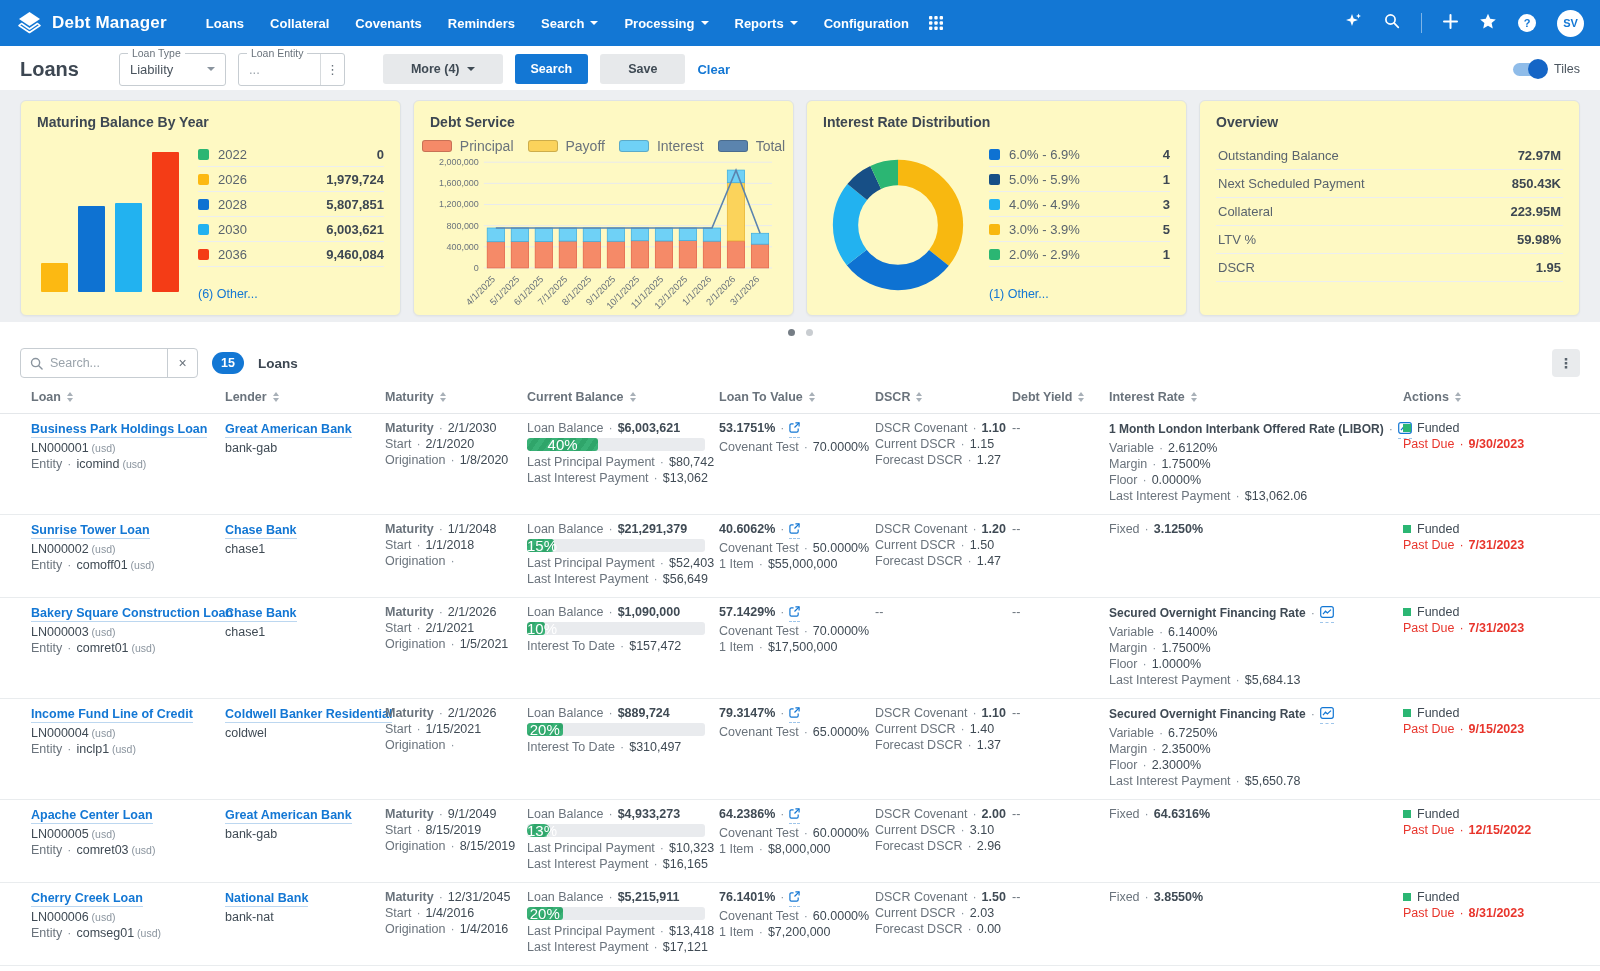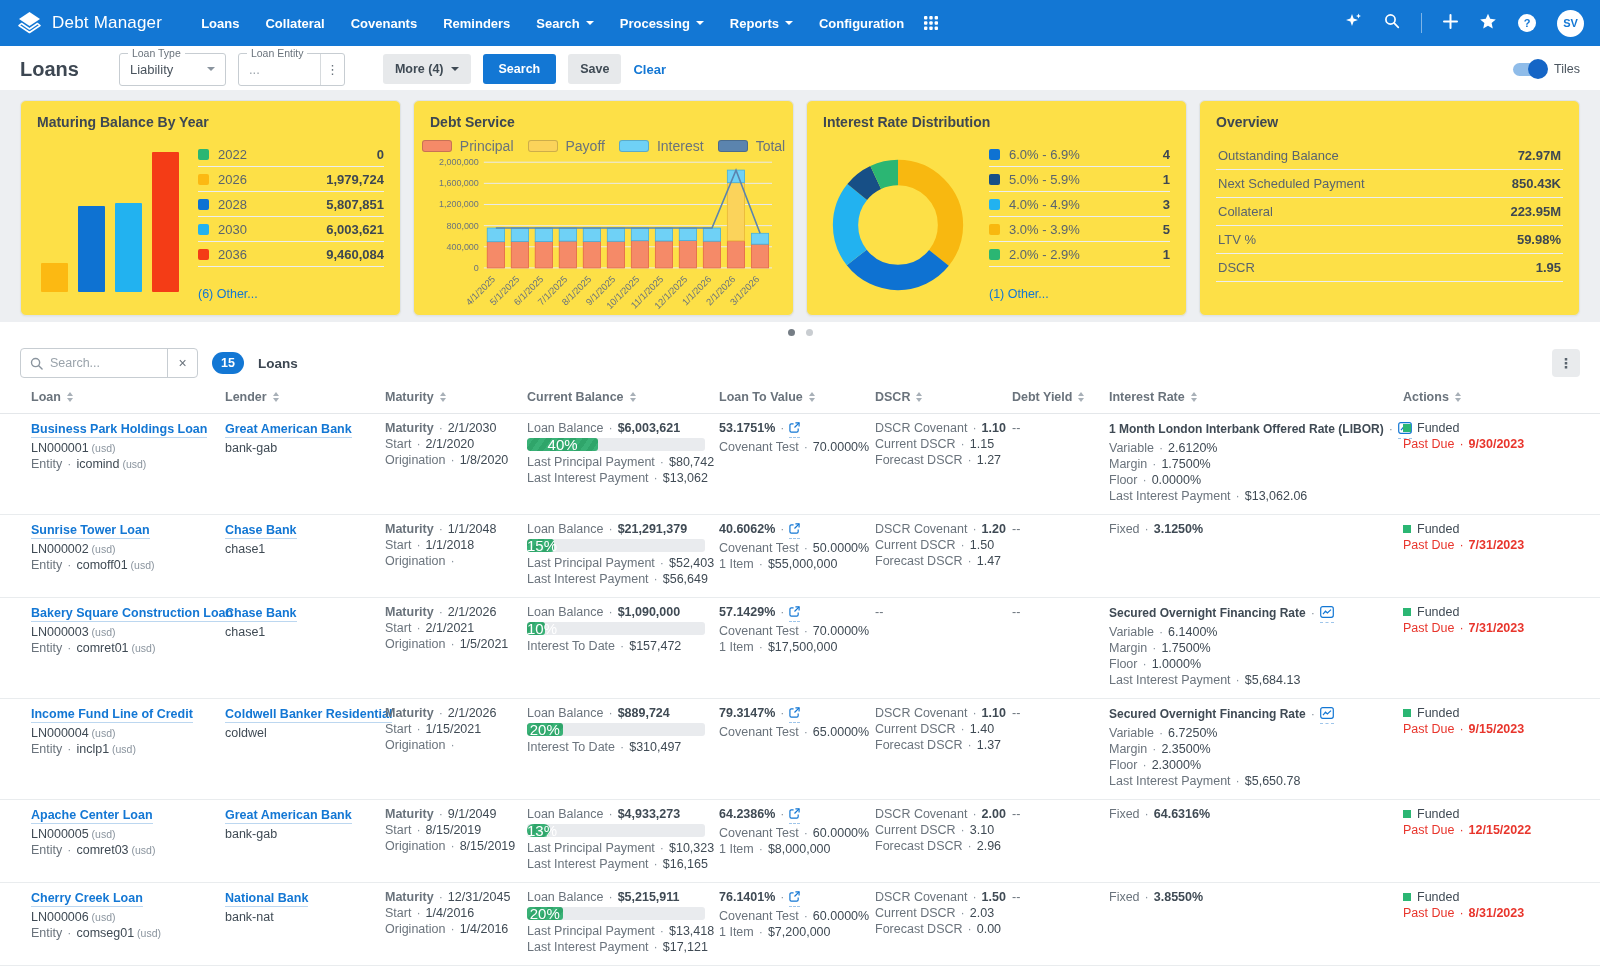"Debt Manager" .brand-name { font-weight: normal -> bold }
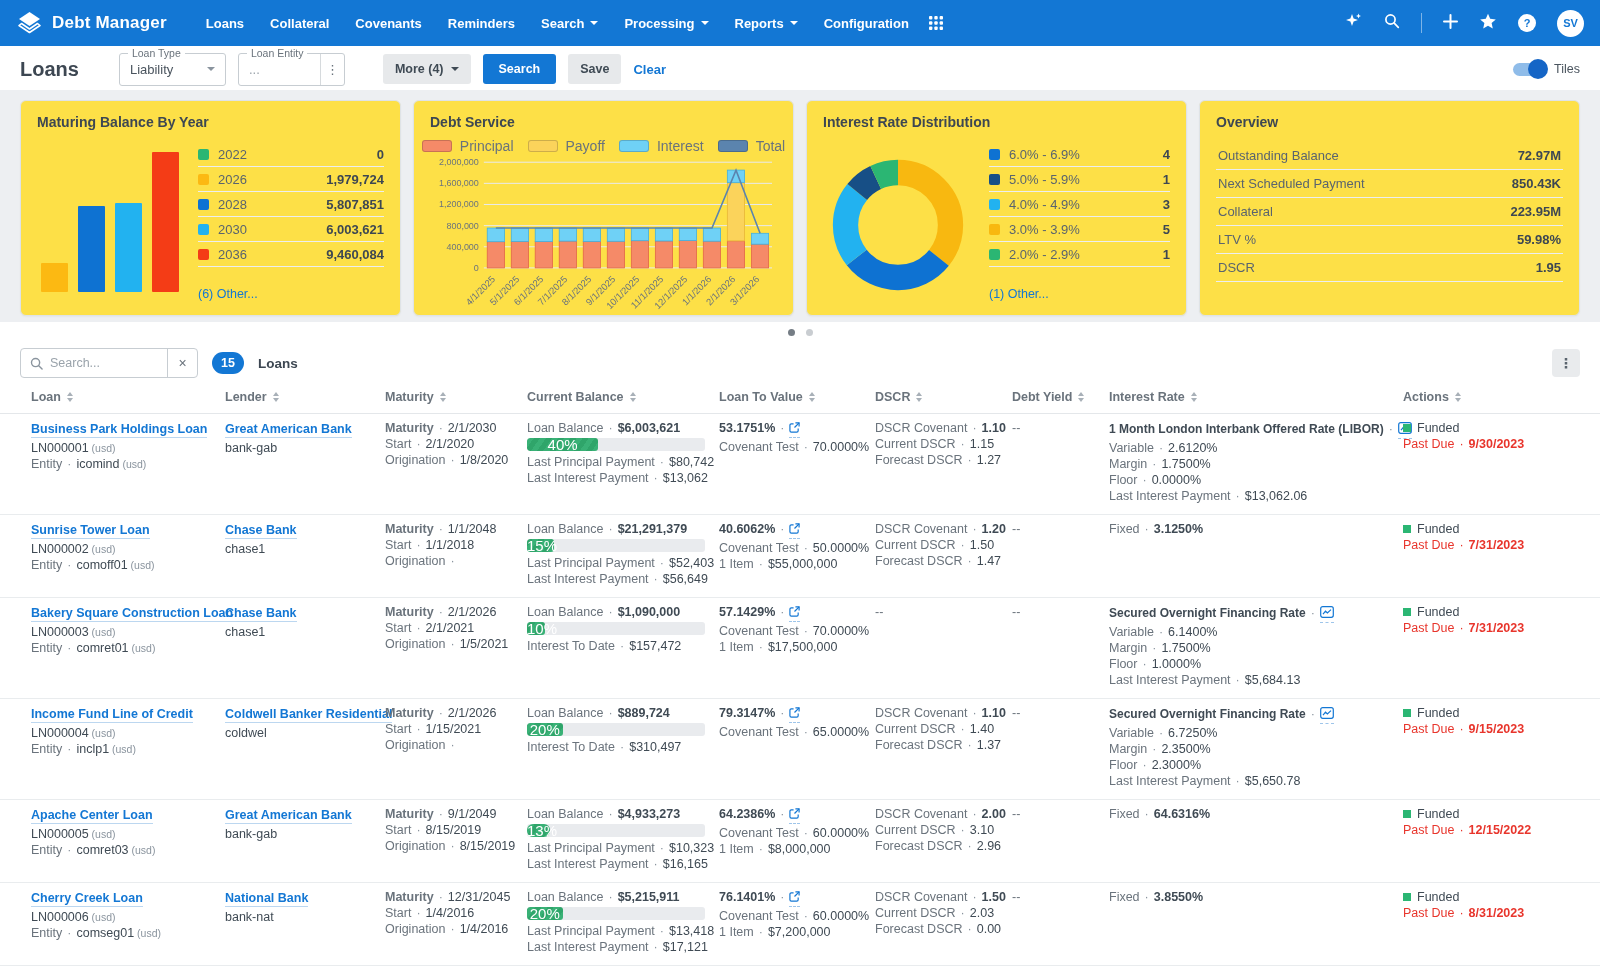"More (4)" .btn-gray { padding: 0 12px -> 0 28px }
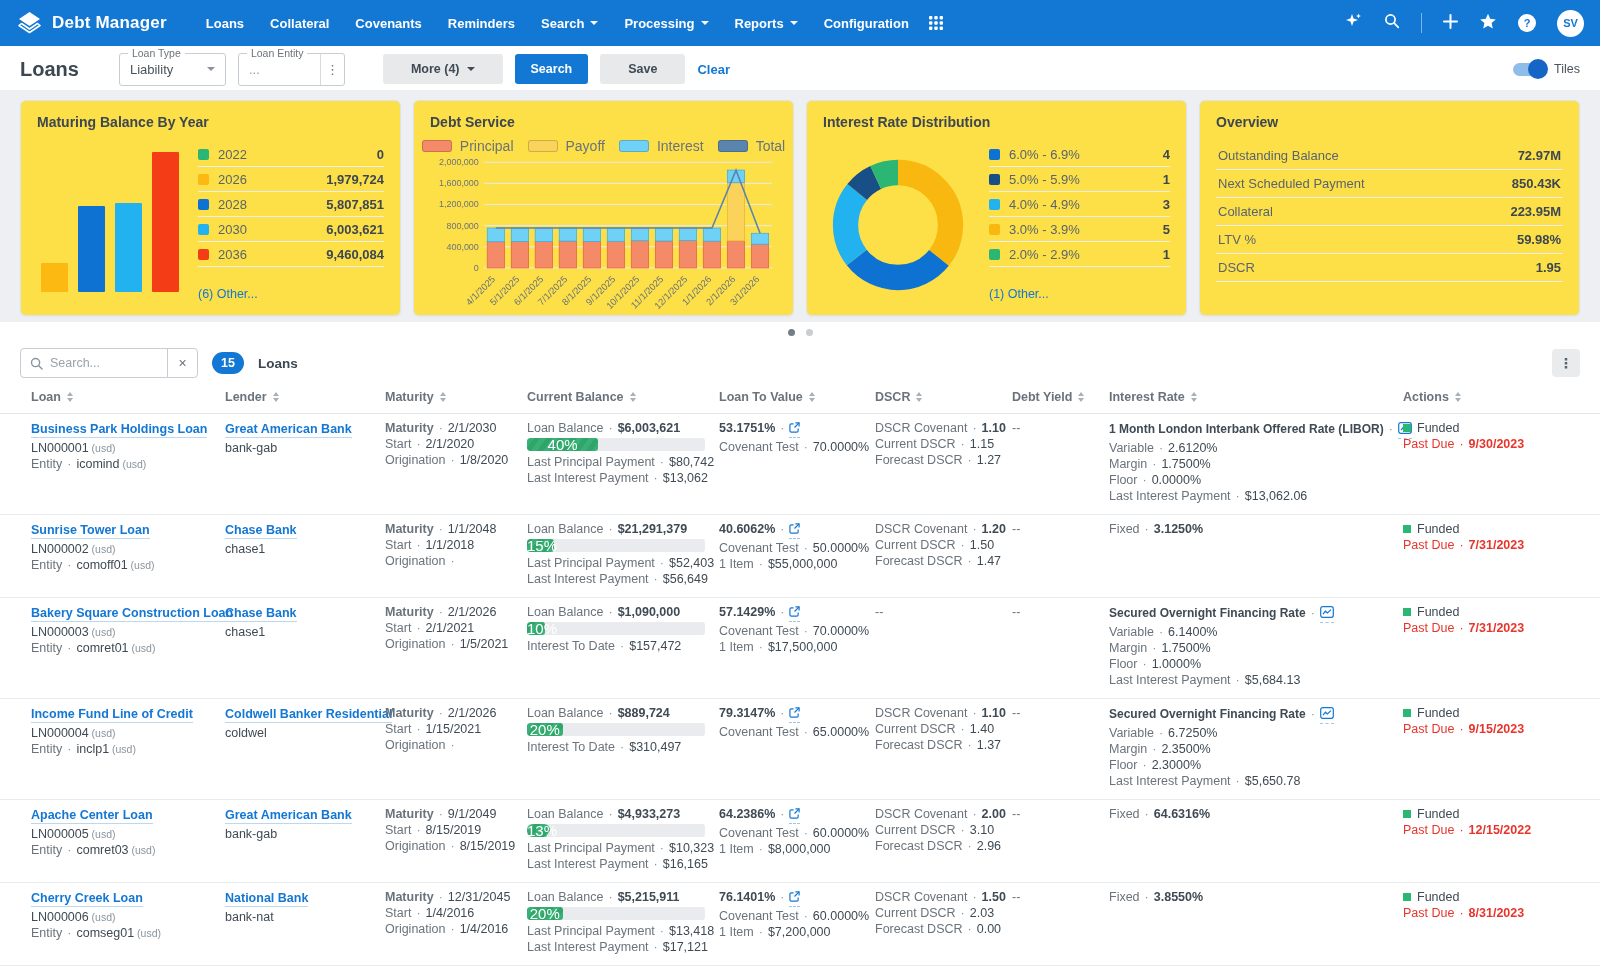"Maturing Balance By Year" .card { background: #fde047 -> #fef9c3 }
